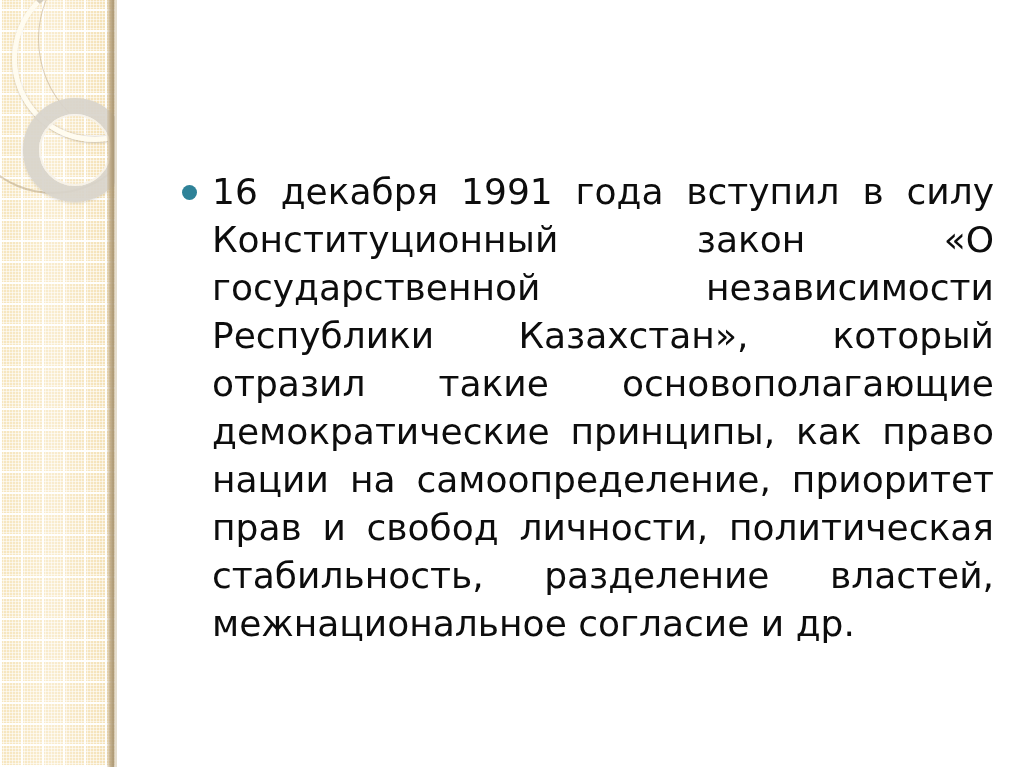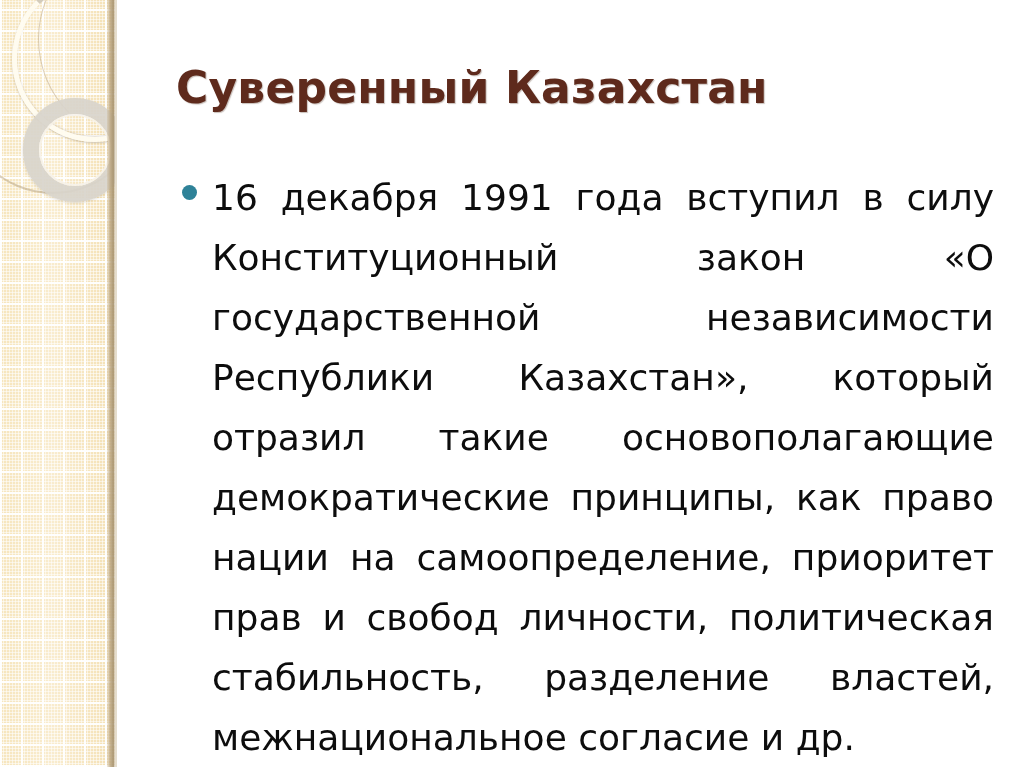"Суверенный Казахстан" div { html: <div>Суверенный Казахстан</div> -> none }
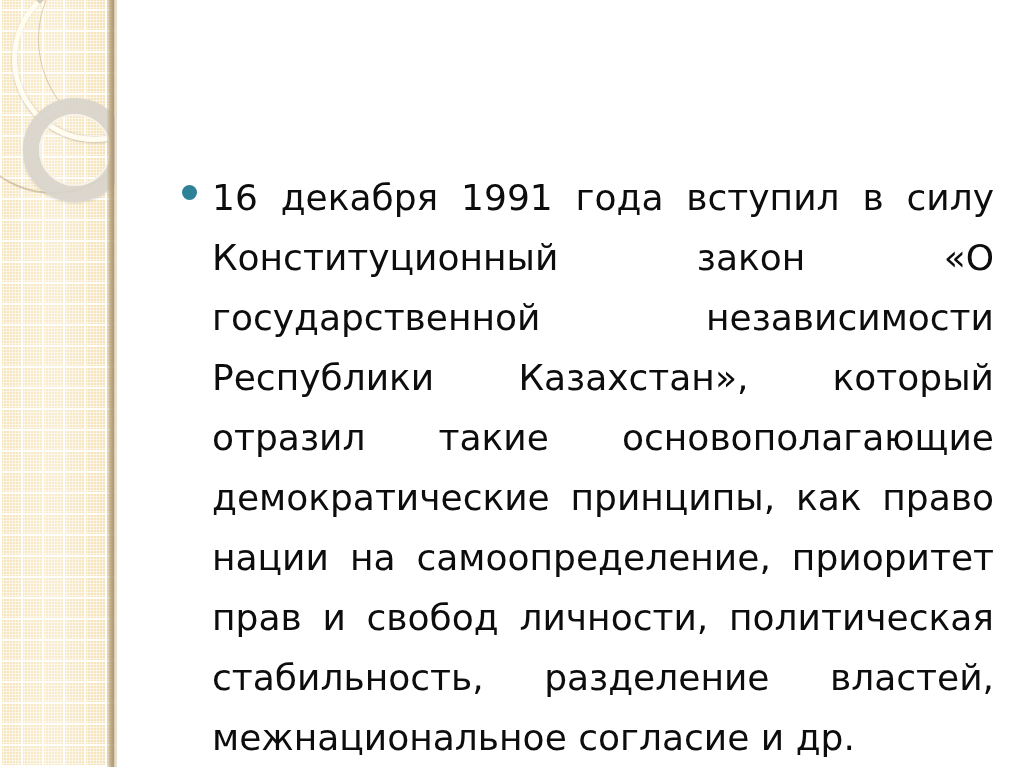"16 декабря 1991 года вступил" .bullet-text { line-height: 60px -> 48px }
